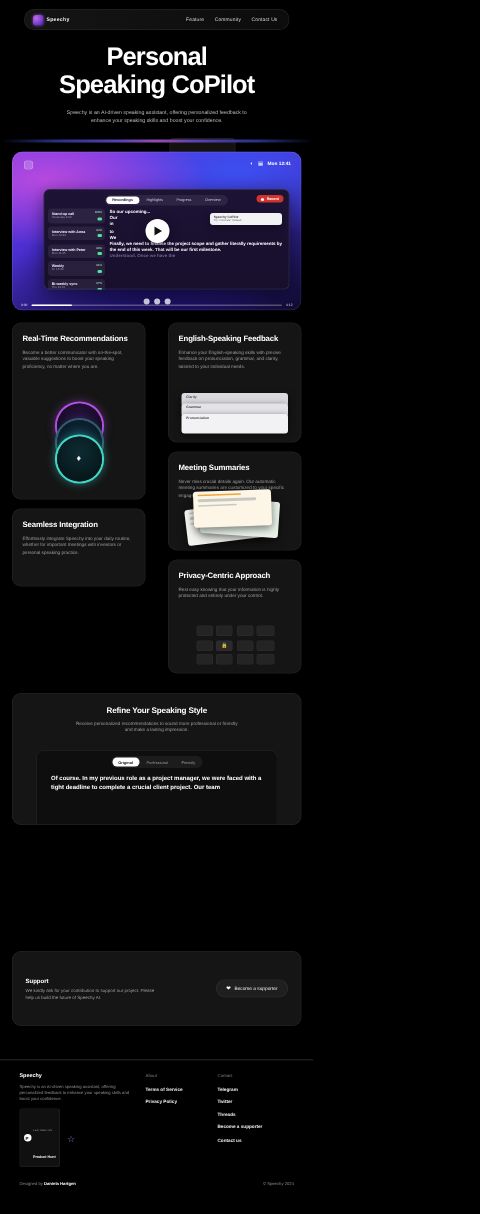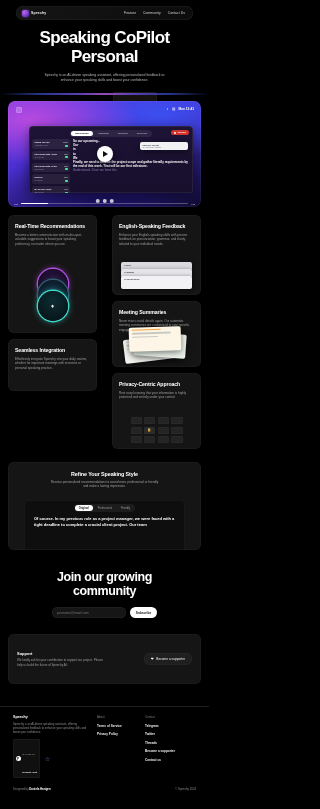"Speaking CoPilot" div { order: before "Personal" -> after "Personal" }
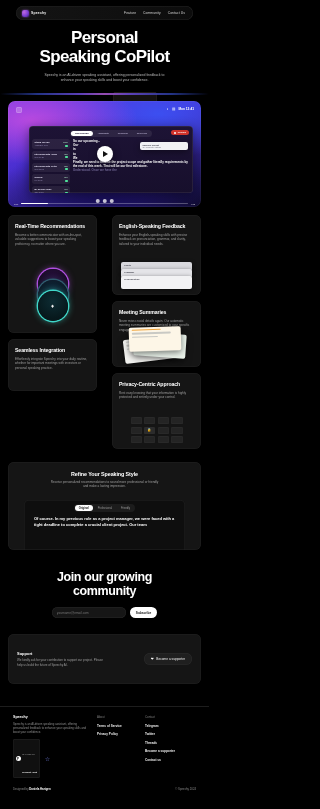"Join our growing" div.community { html: <div> <h2> <div>Join our growing</div> <div>community</div> </h2> <div> <input> <button>Subscribe</button> </div> </div> -> none }
